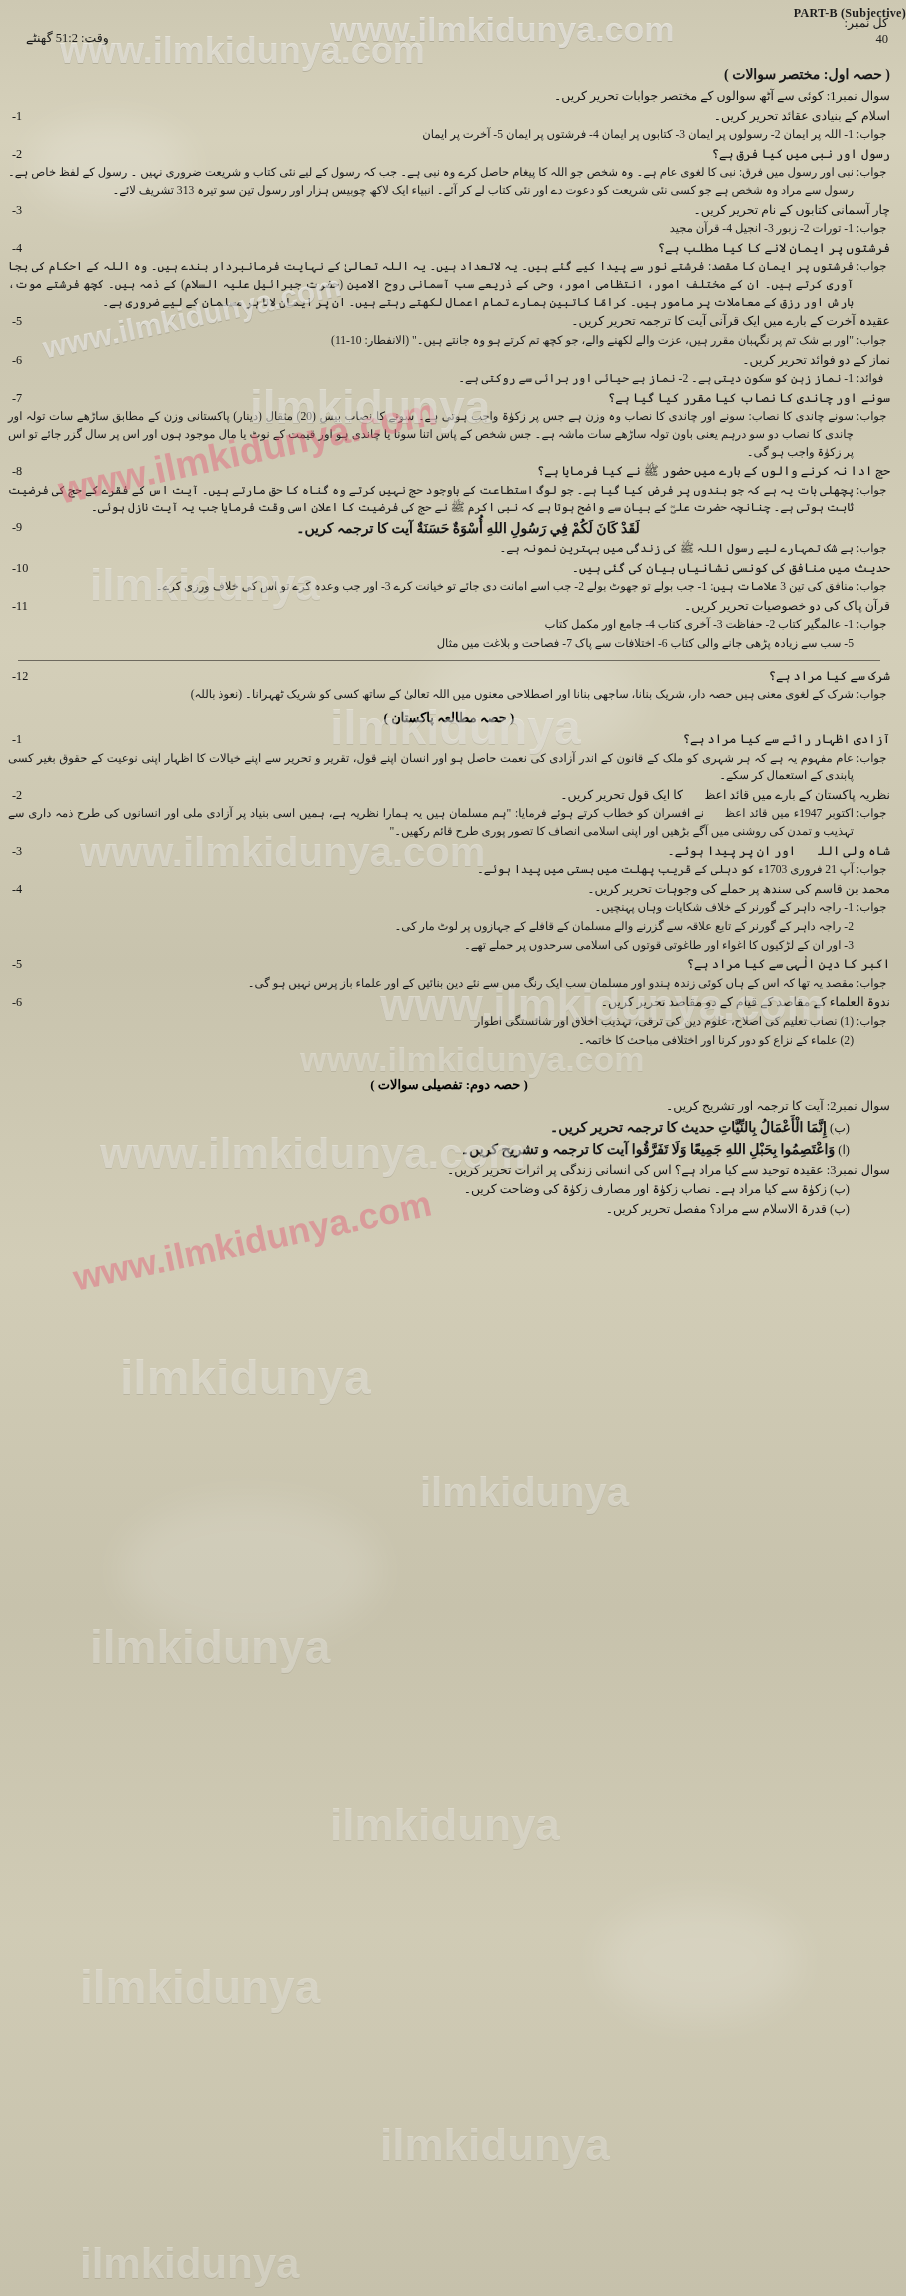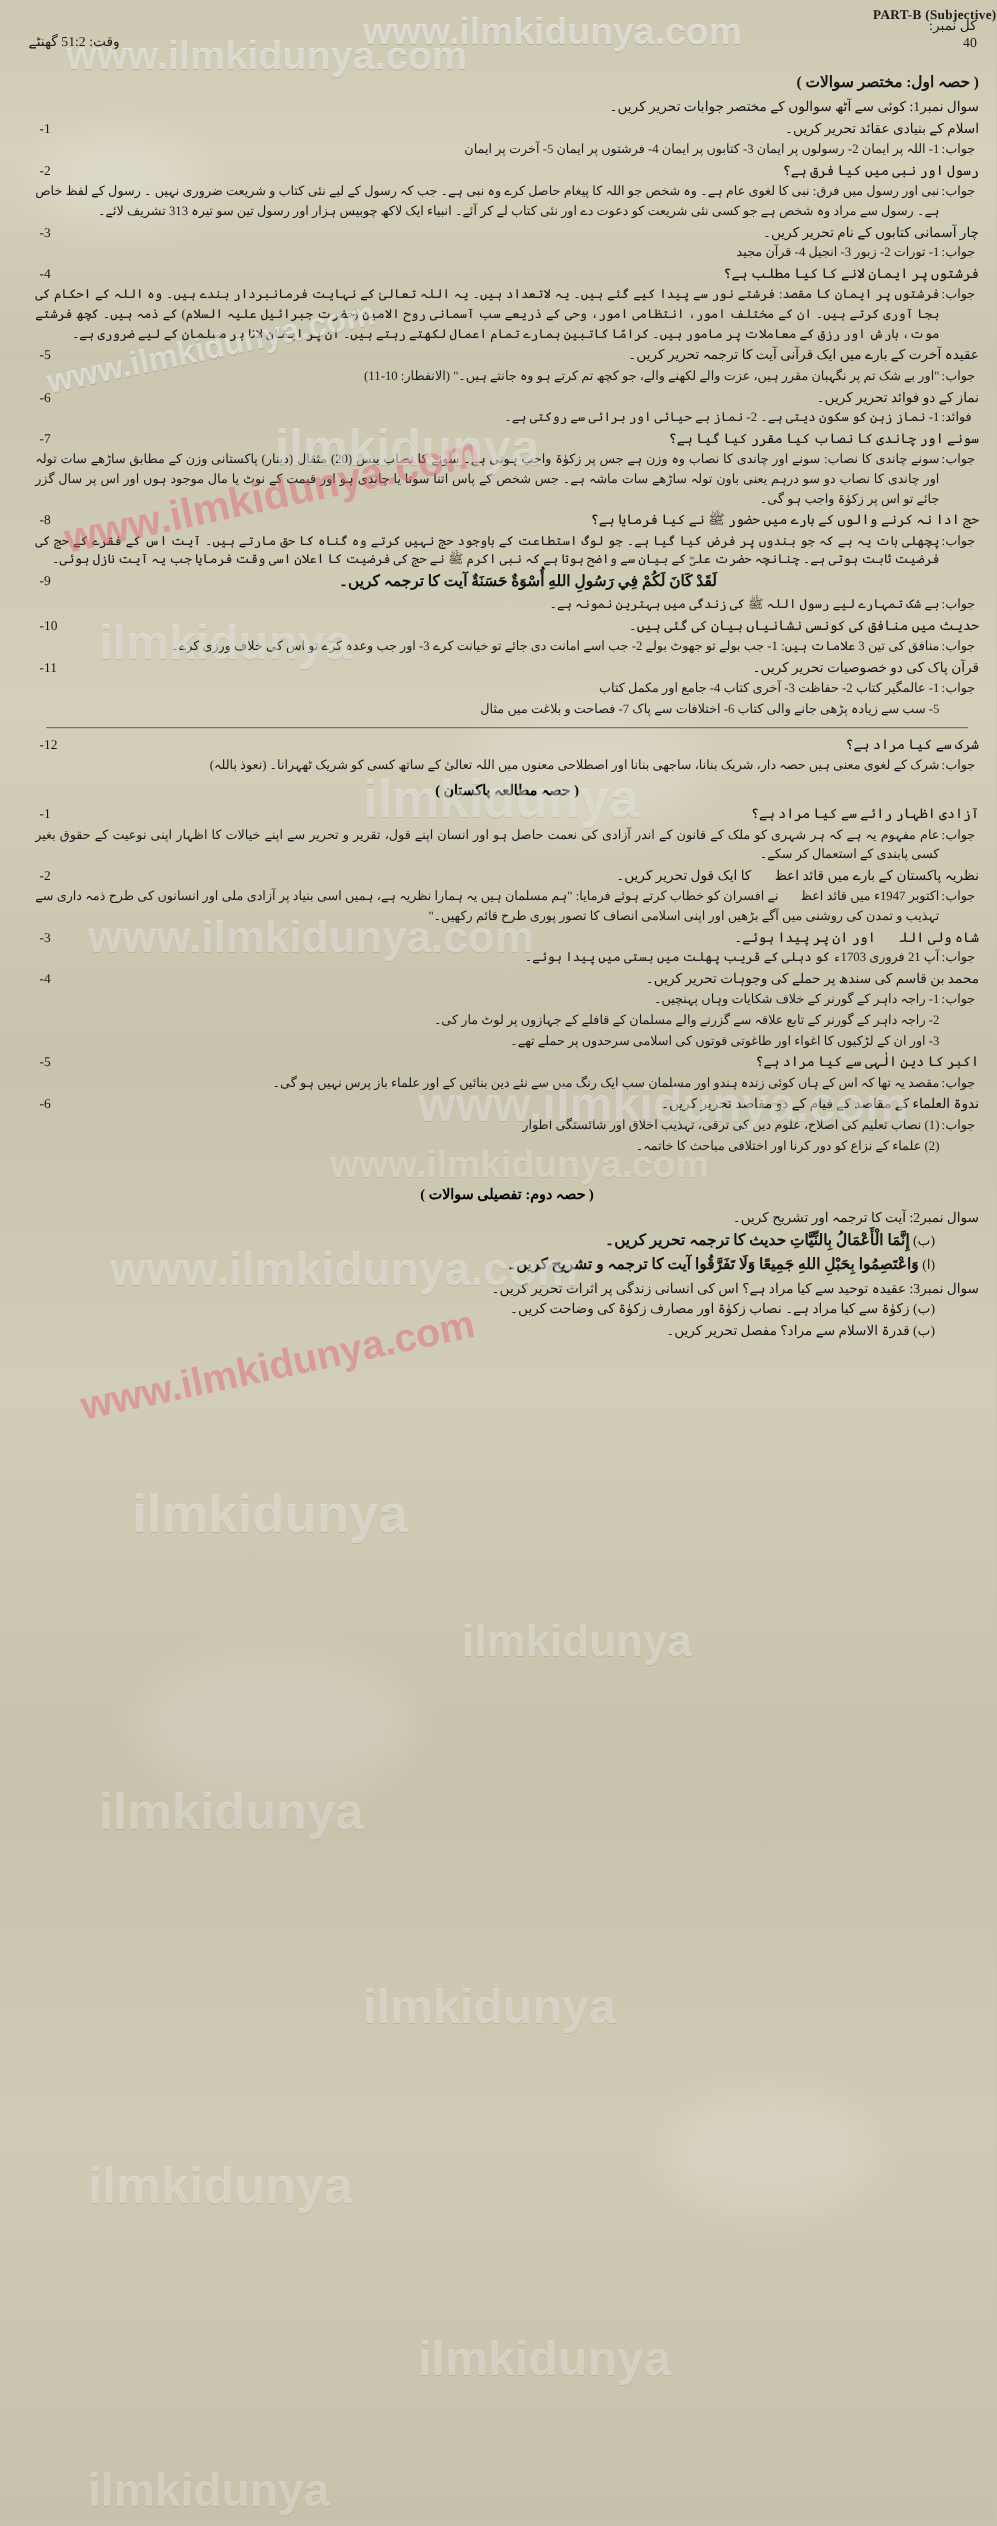"( حصہ اول: مختصر سوالات" .body-col { padding: 0 16px 0 32px -> 0 16px 0 8px }
